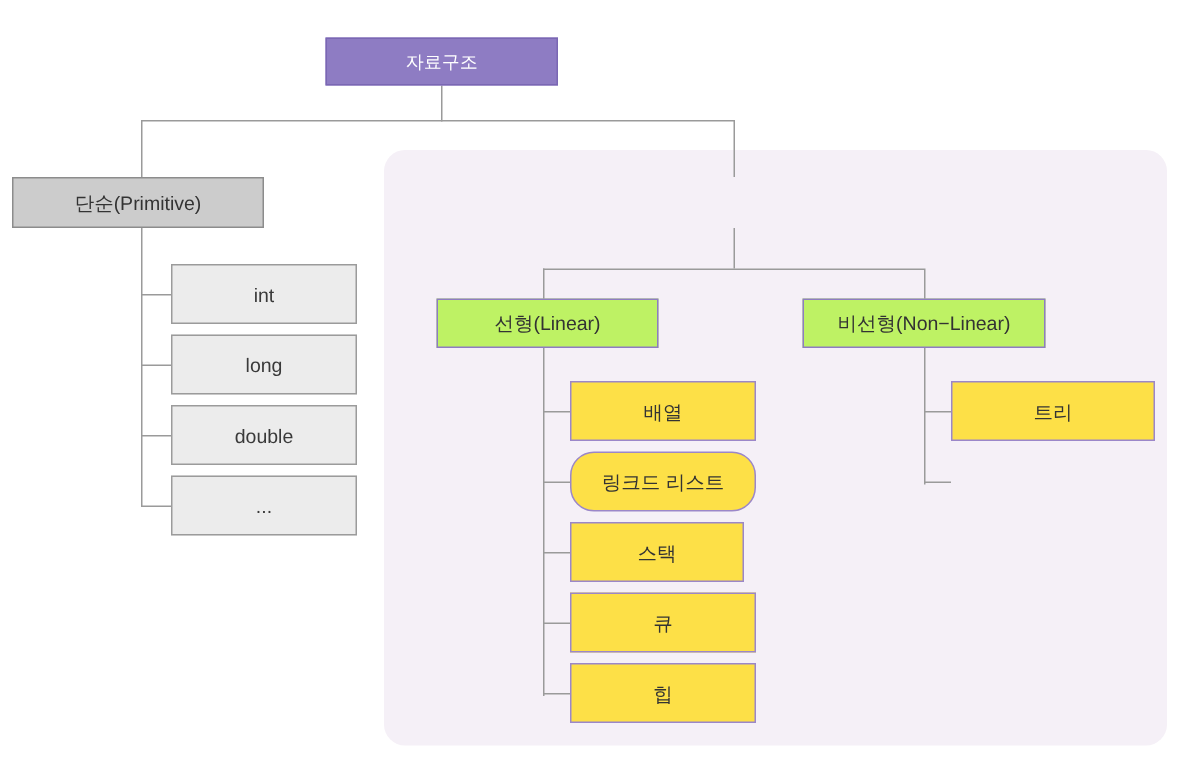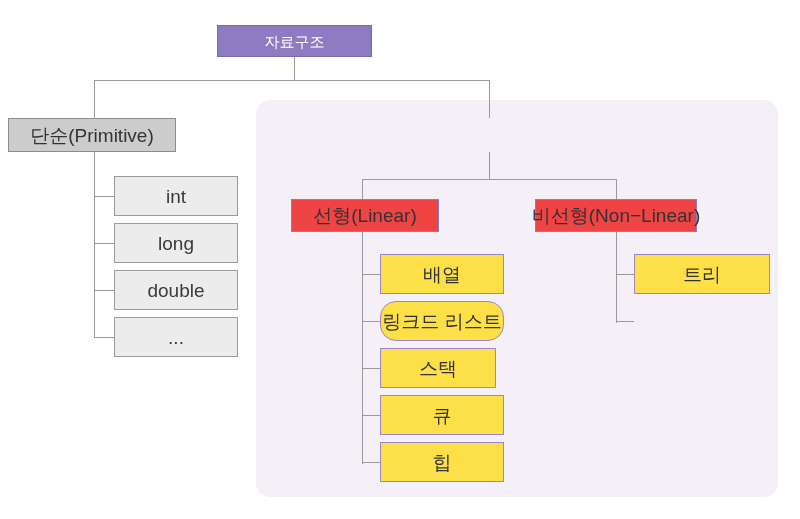"자료구조" .node.root { font-size: 15px -> 12px }
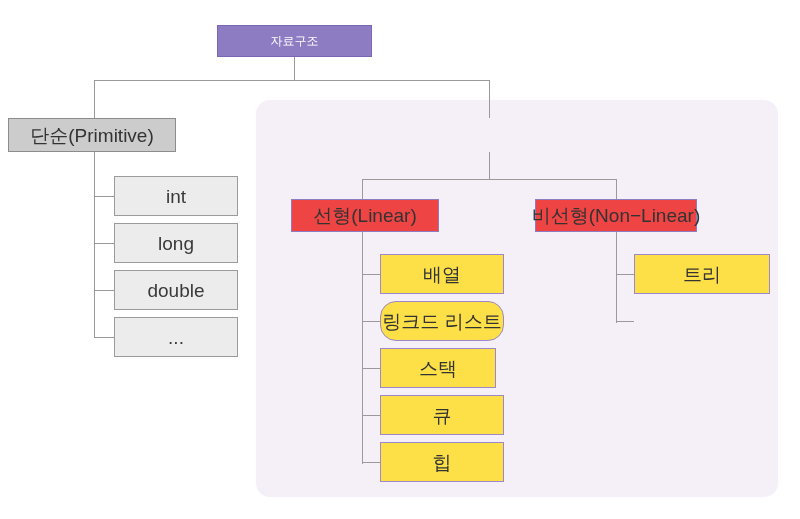"단순(Primitive)" .node { font-size: 19px -> 13px }
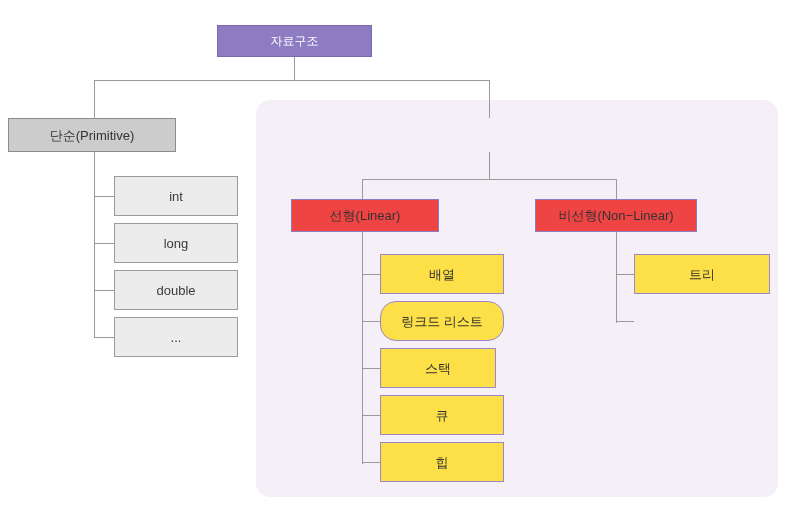"선형(Linear)" .node.purple-mid { background: #ef4444 -> #bef264 }
